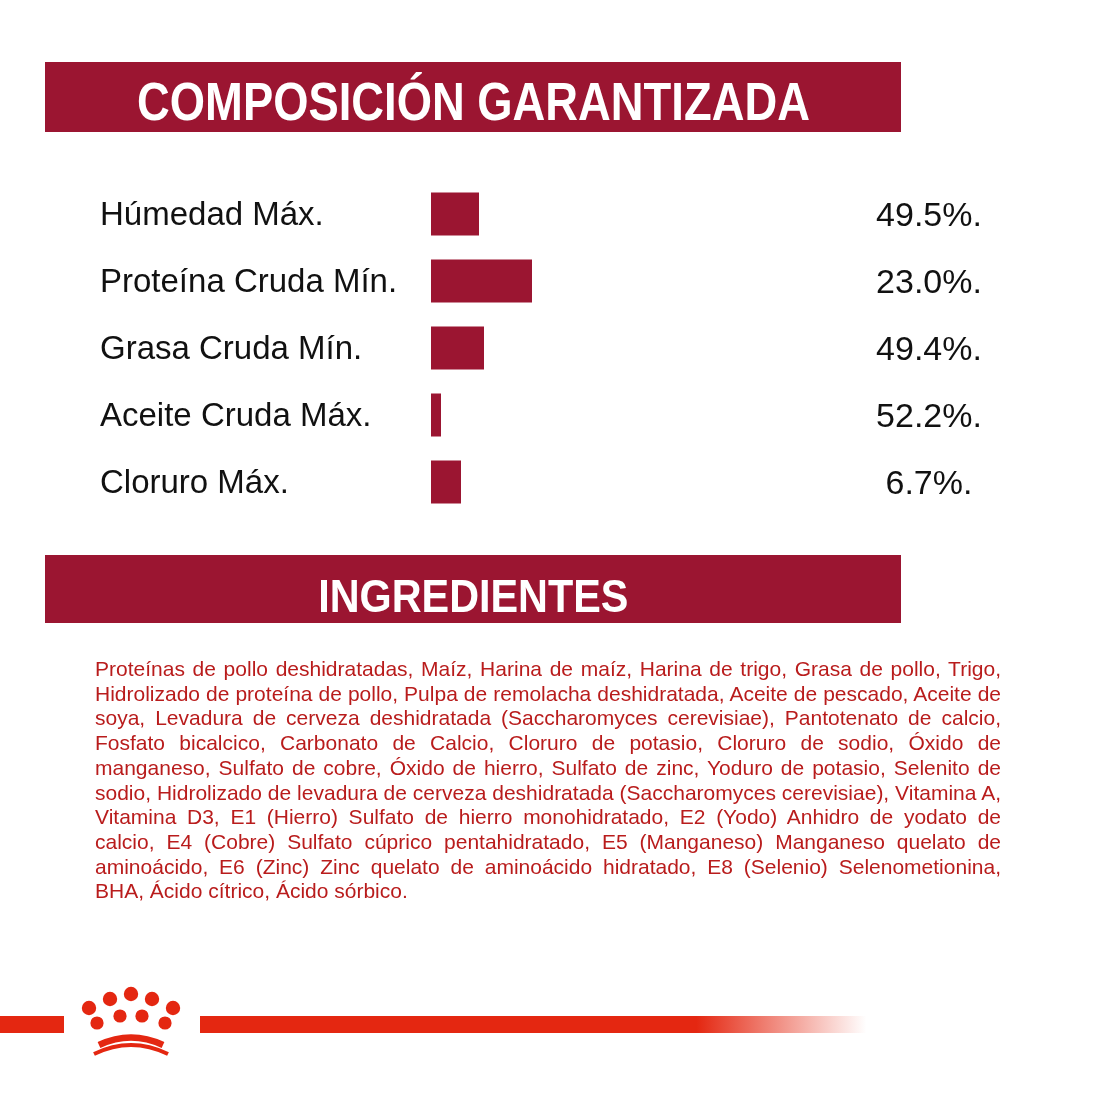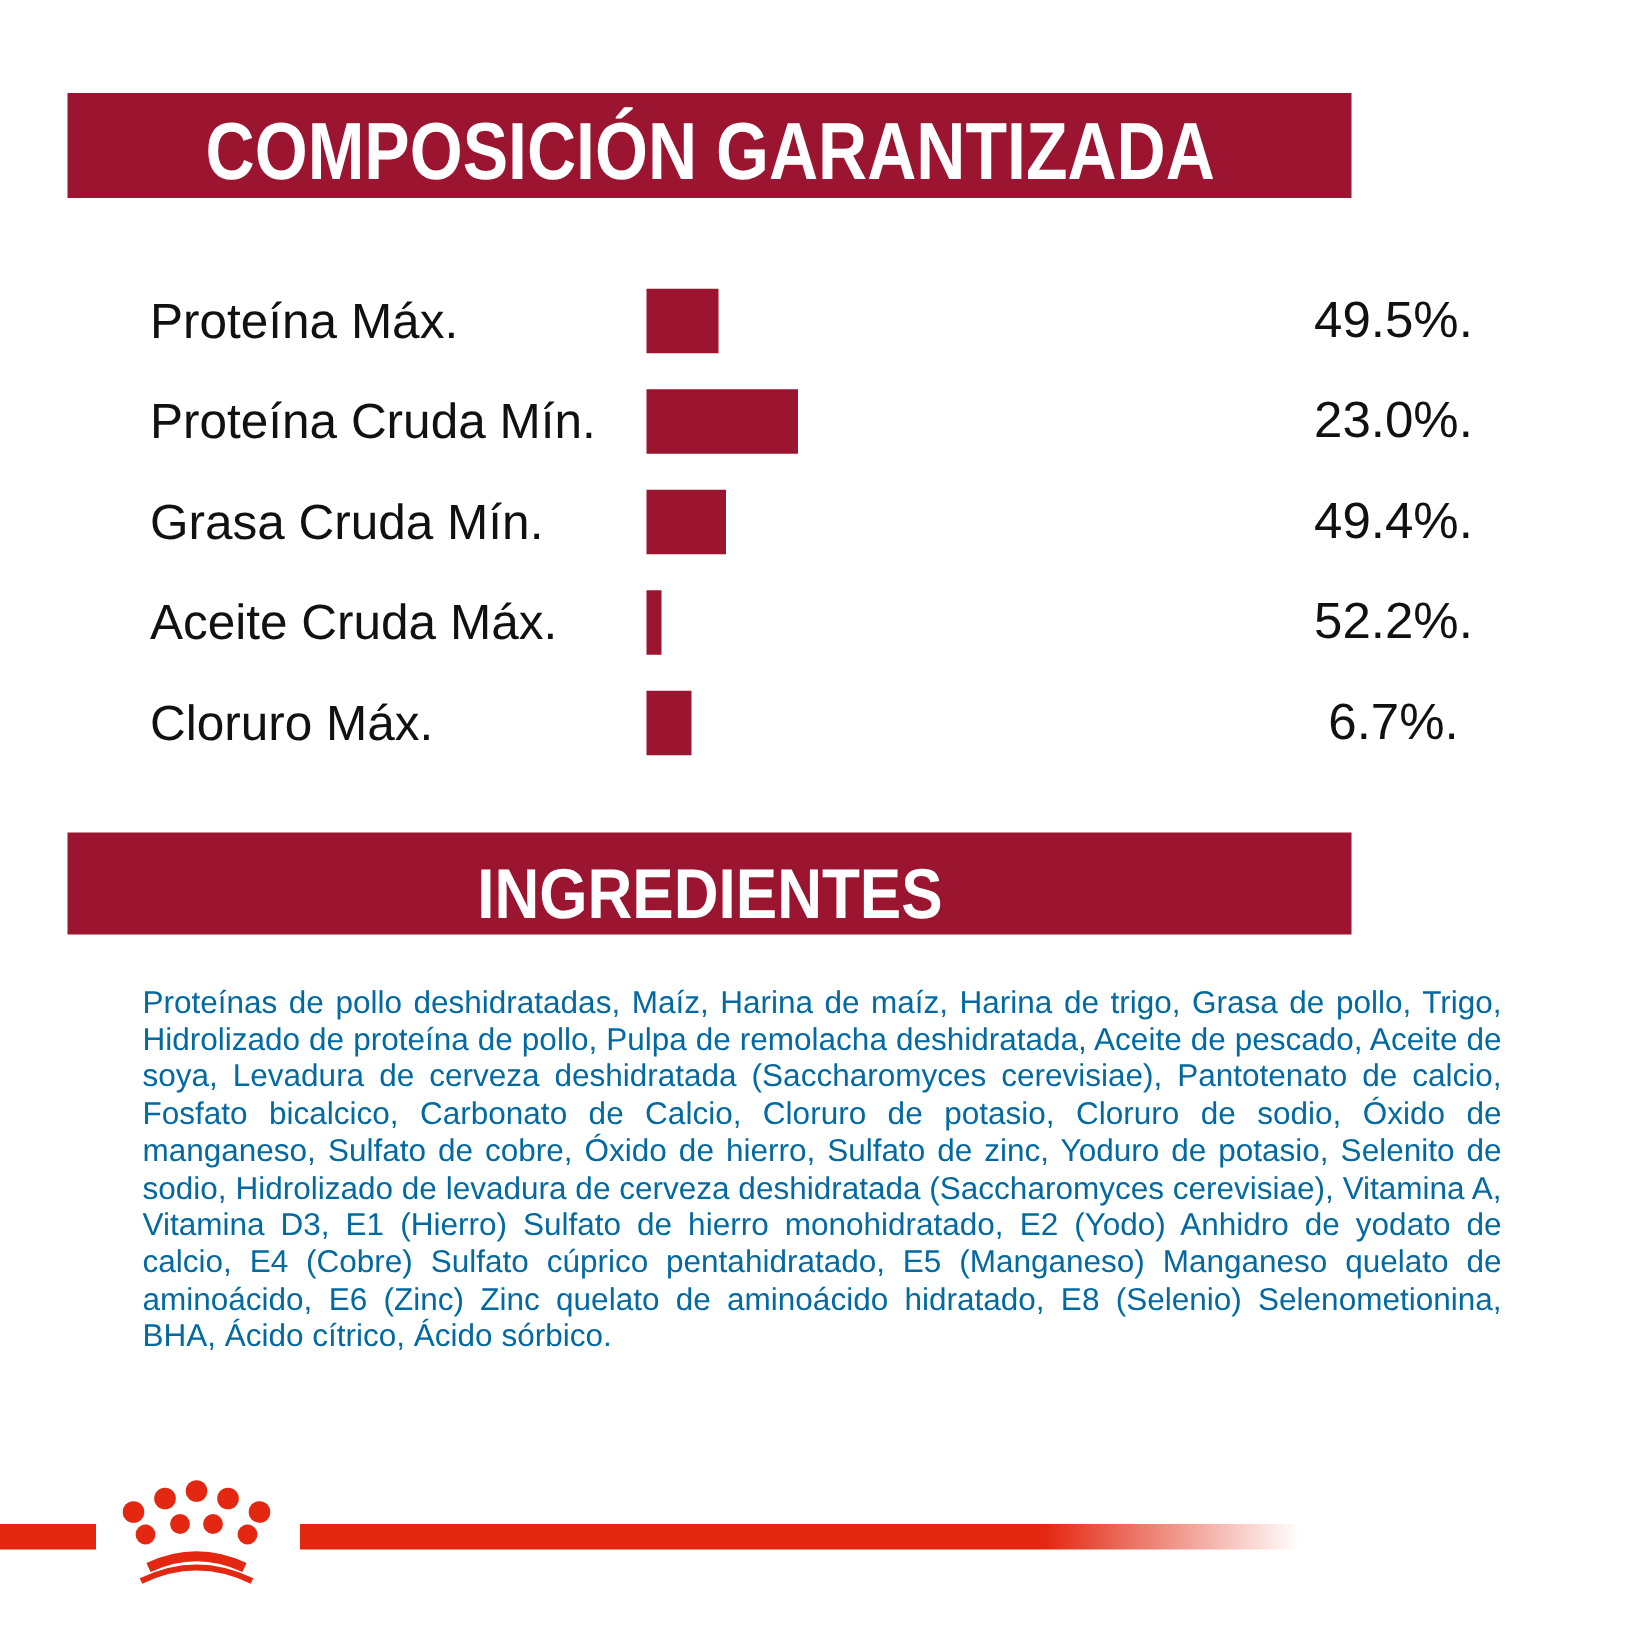"Proteína Máx." span.nutrient-label { text: Proteína -> Húmedad }
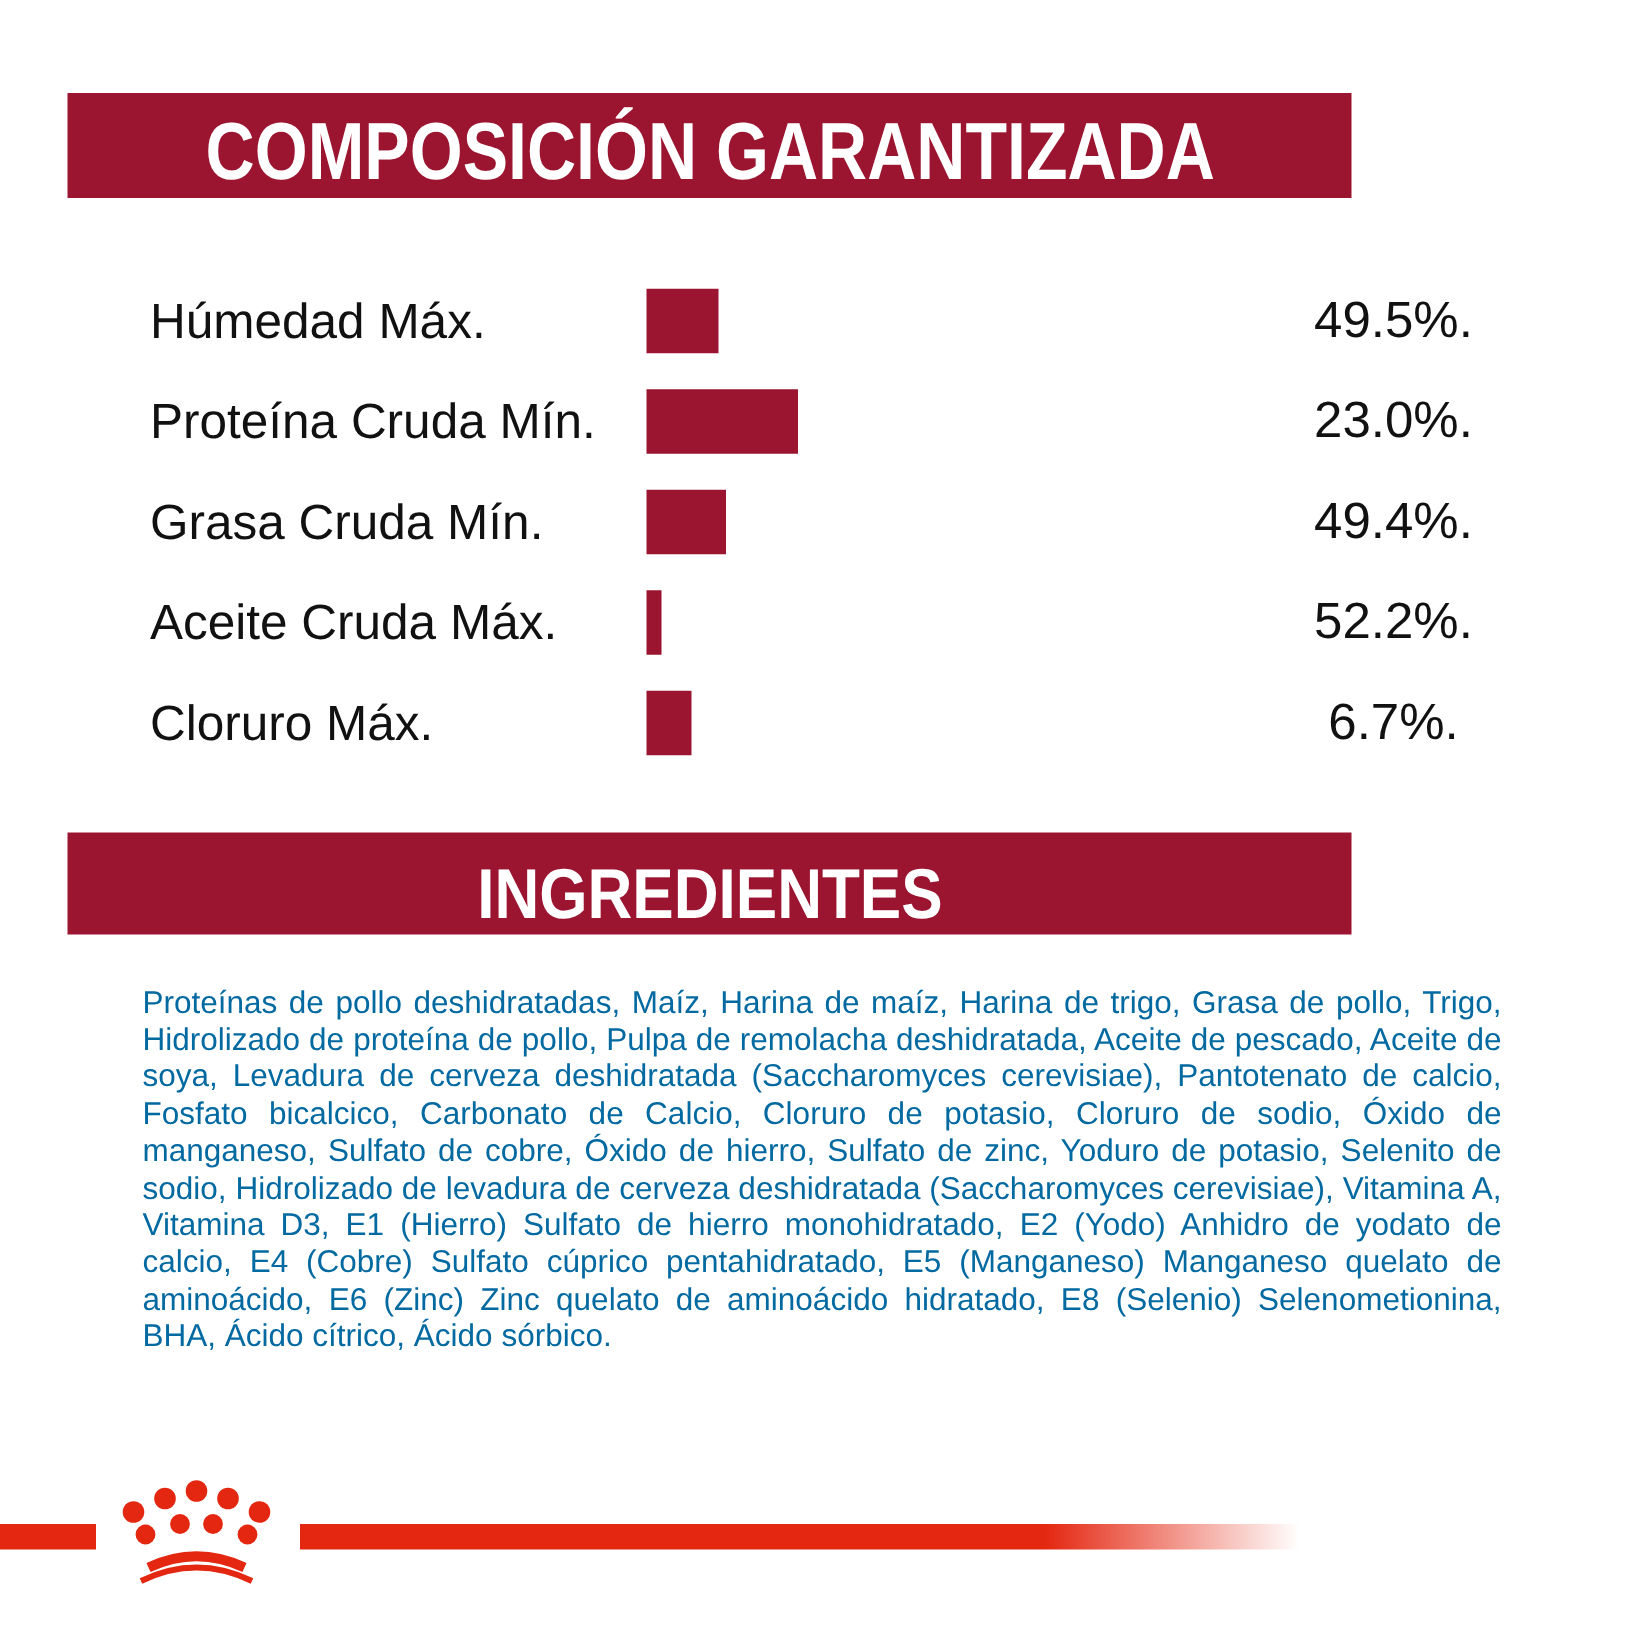"Proteínas de pollo deshidratadas, Maíz," .ingr-text { color: #0369a1 -> #b91c1c }
